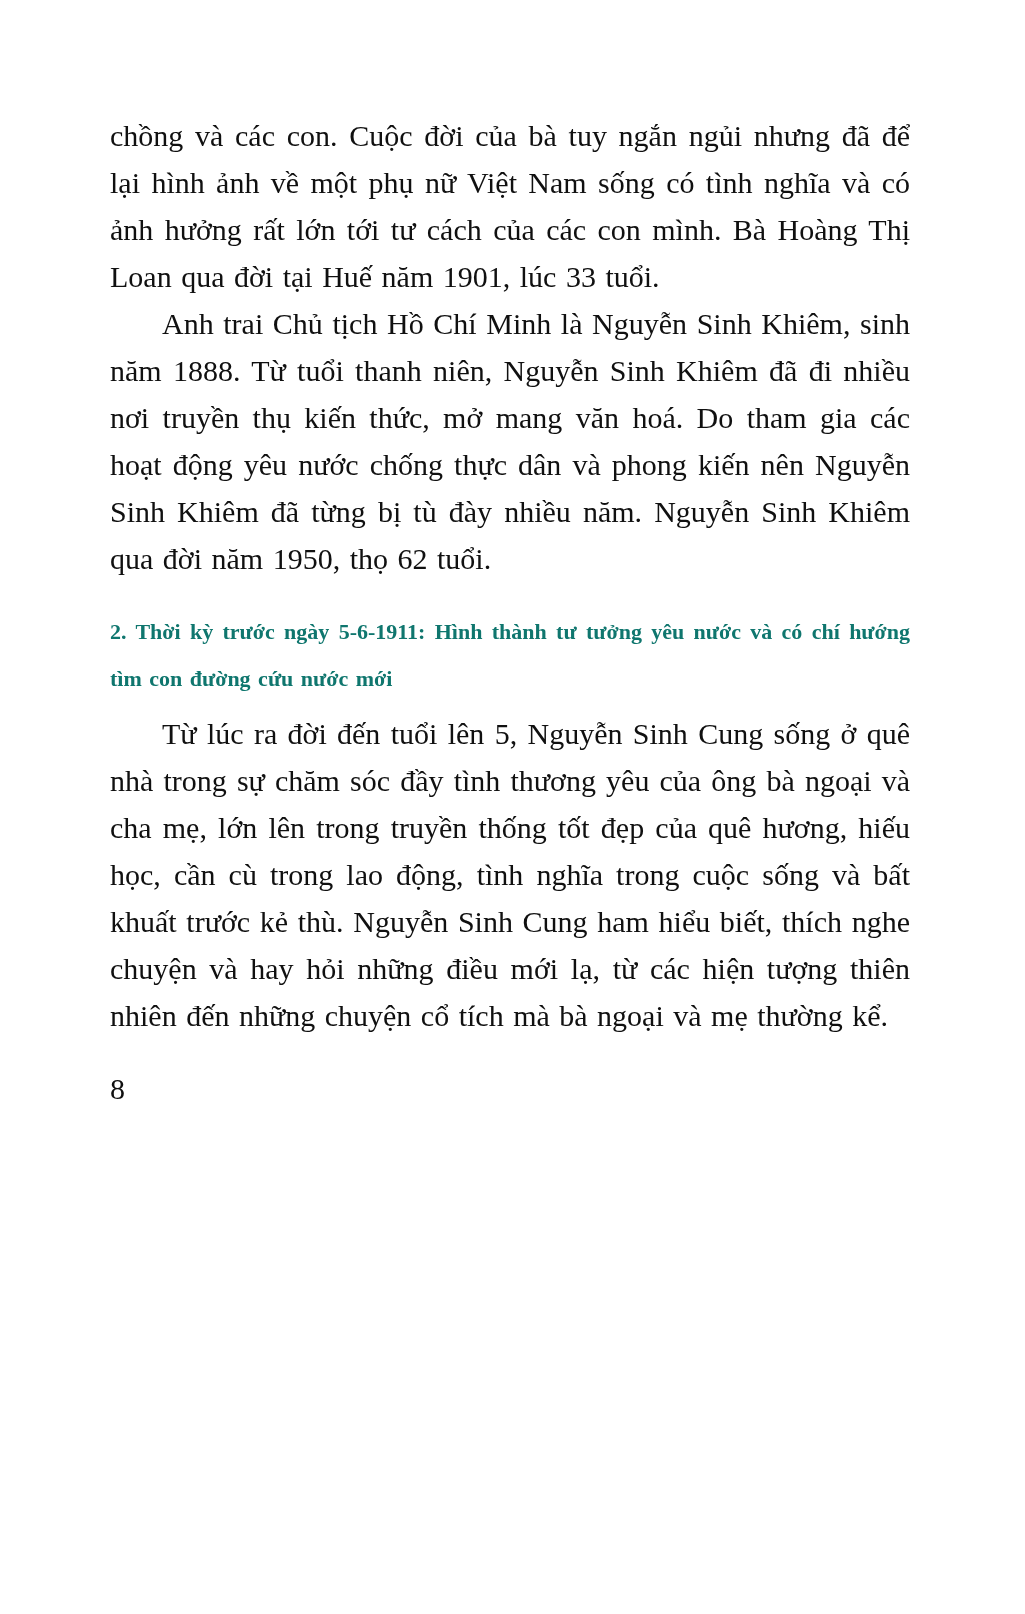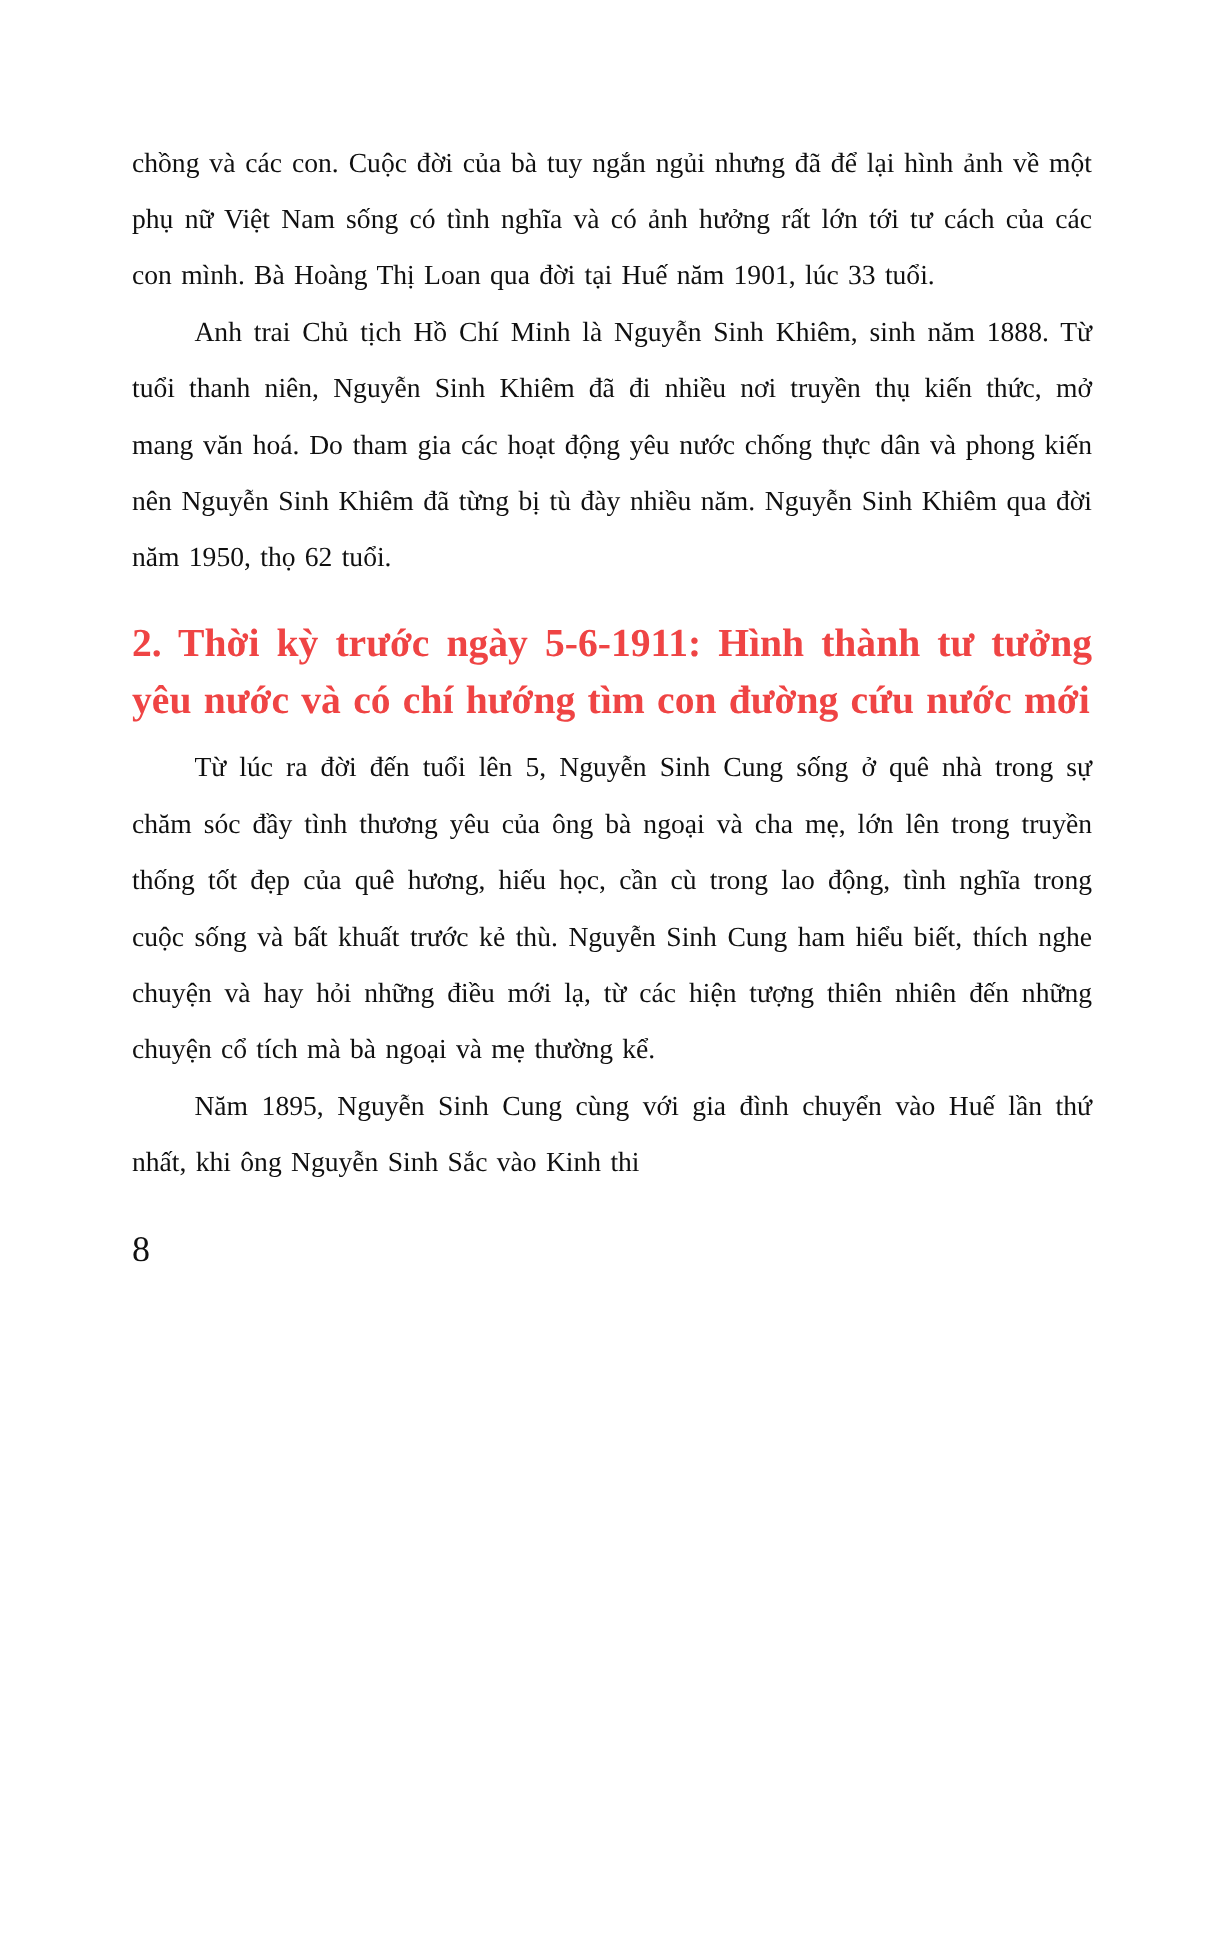"chồng và các con. Cuộc" .body-text p { font-size: 23px -> 30px }
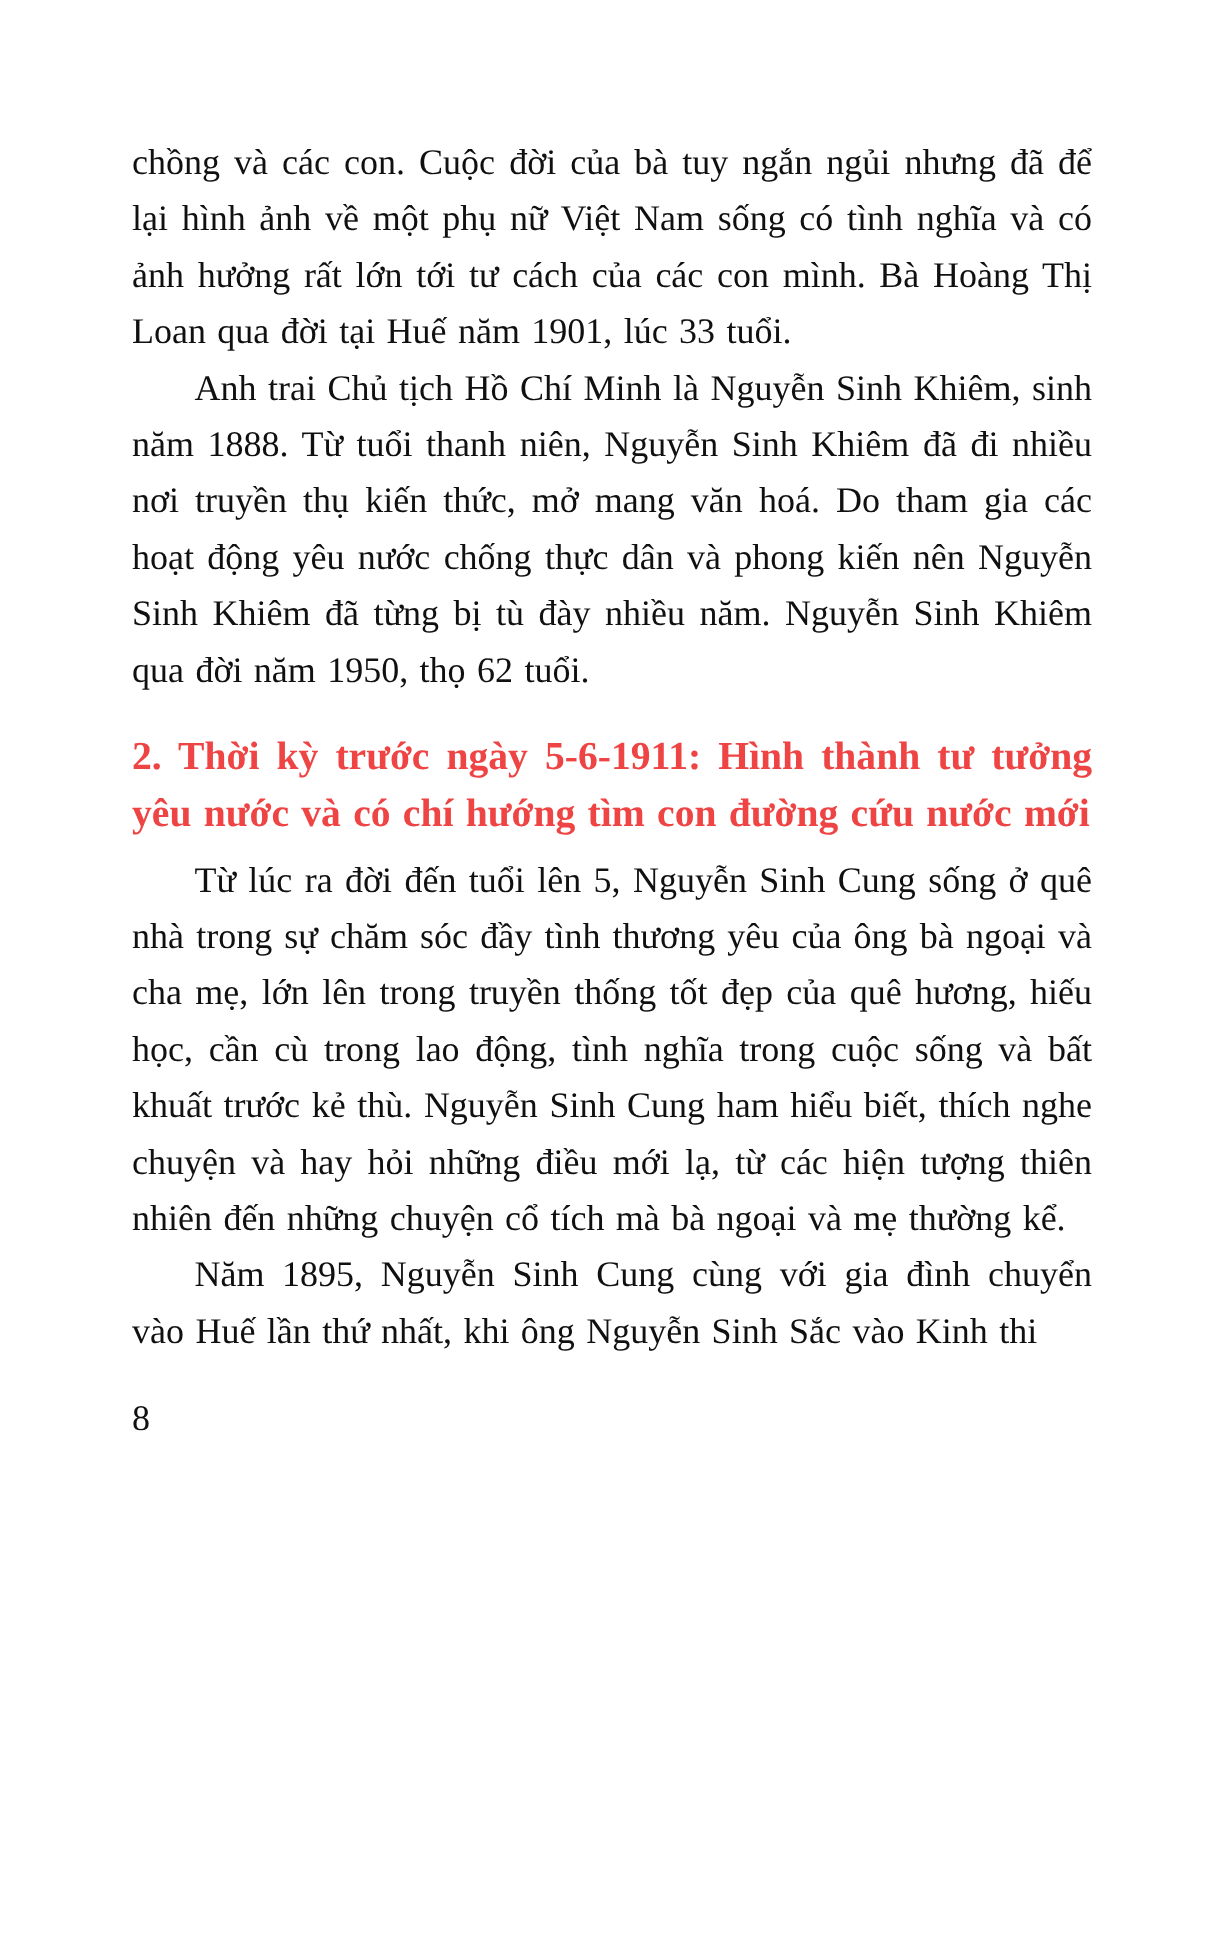"2. Thời kỳ trước ngày" h2.section-heading { color: #ef4444 -> #0f766e; font-size: 33px -> 22px }
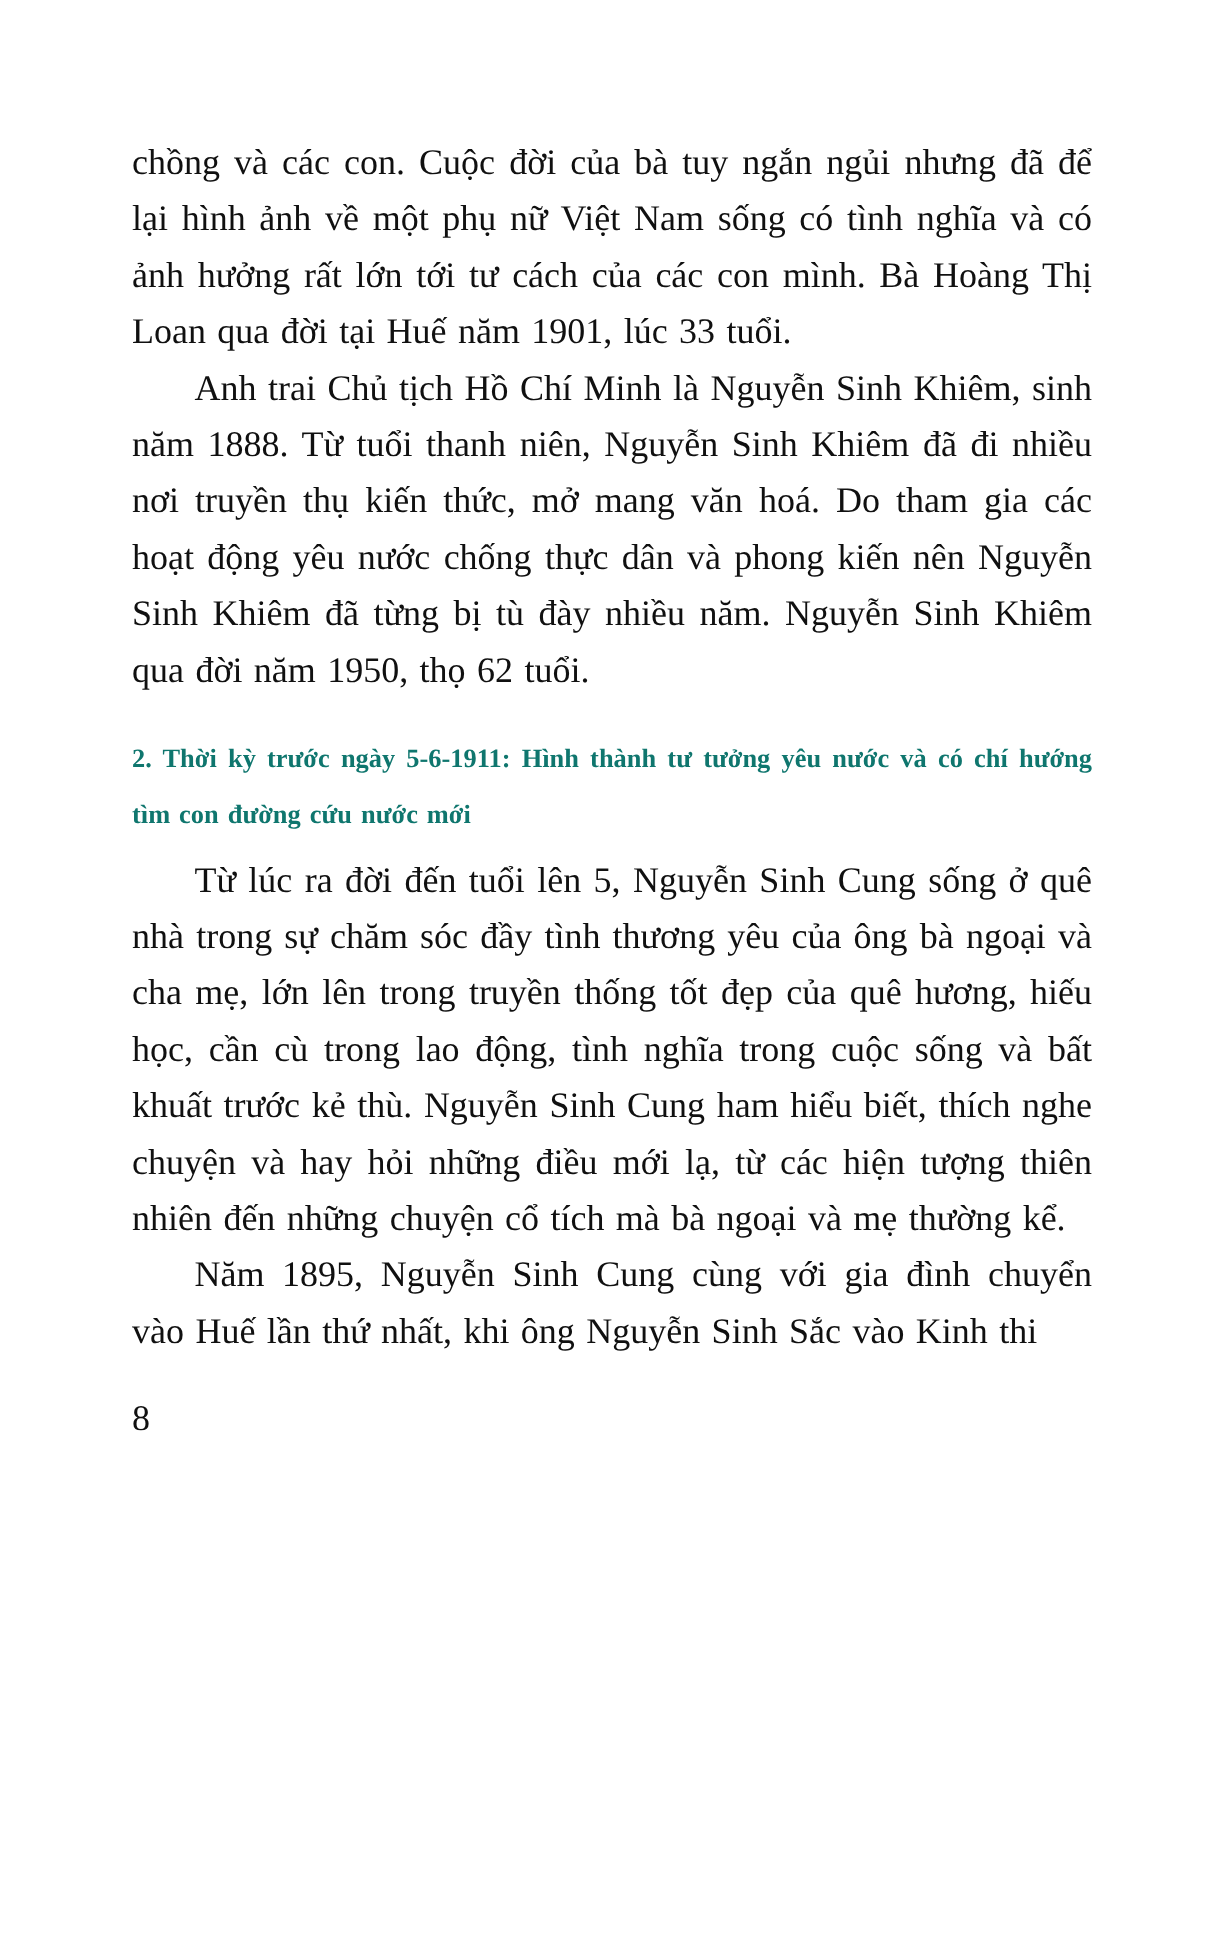"Năm 1895, Nguyễn Sinh Cung" p.indented { html: <p>Năm 1895, Nguyễn Sinh Cung cùng với gia đình chuyển vào Huế lần thứ nhất, khi ông Nguyễn Sinh Sắc vào Kinh thi</p> -> none }
